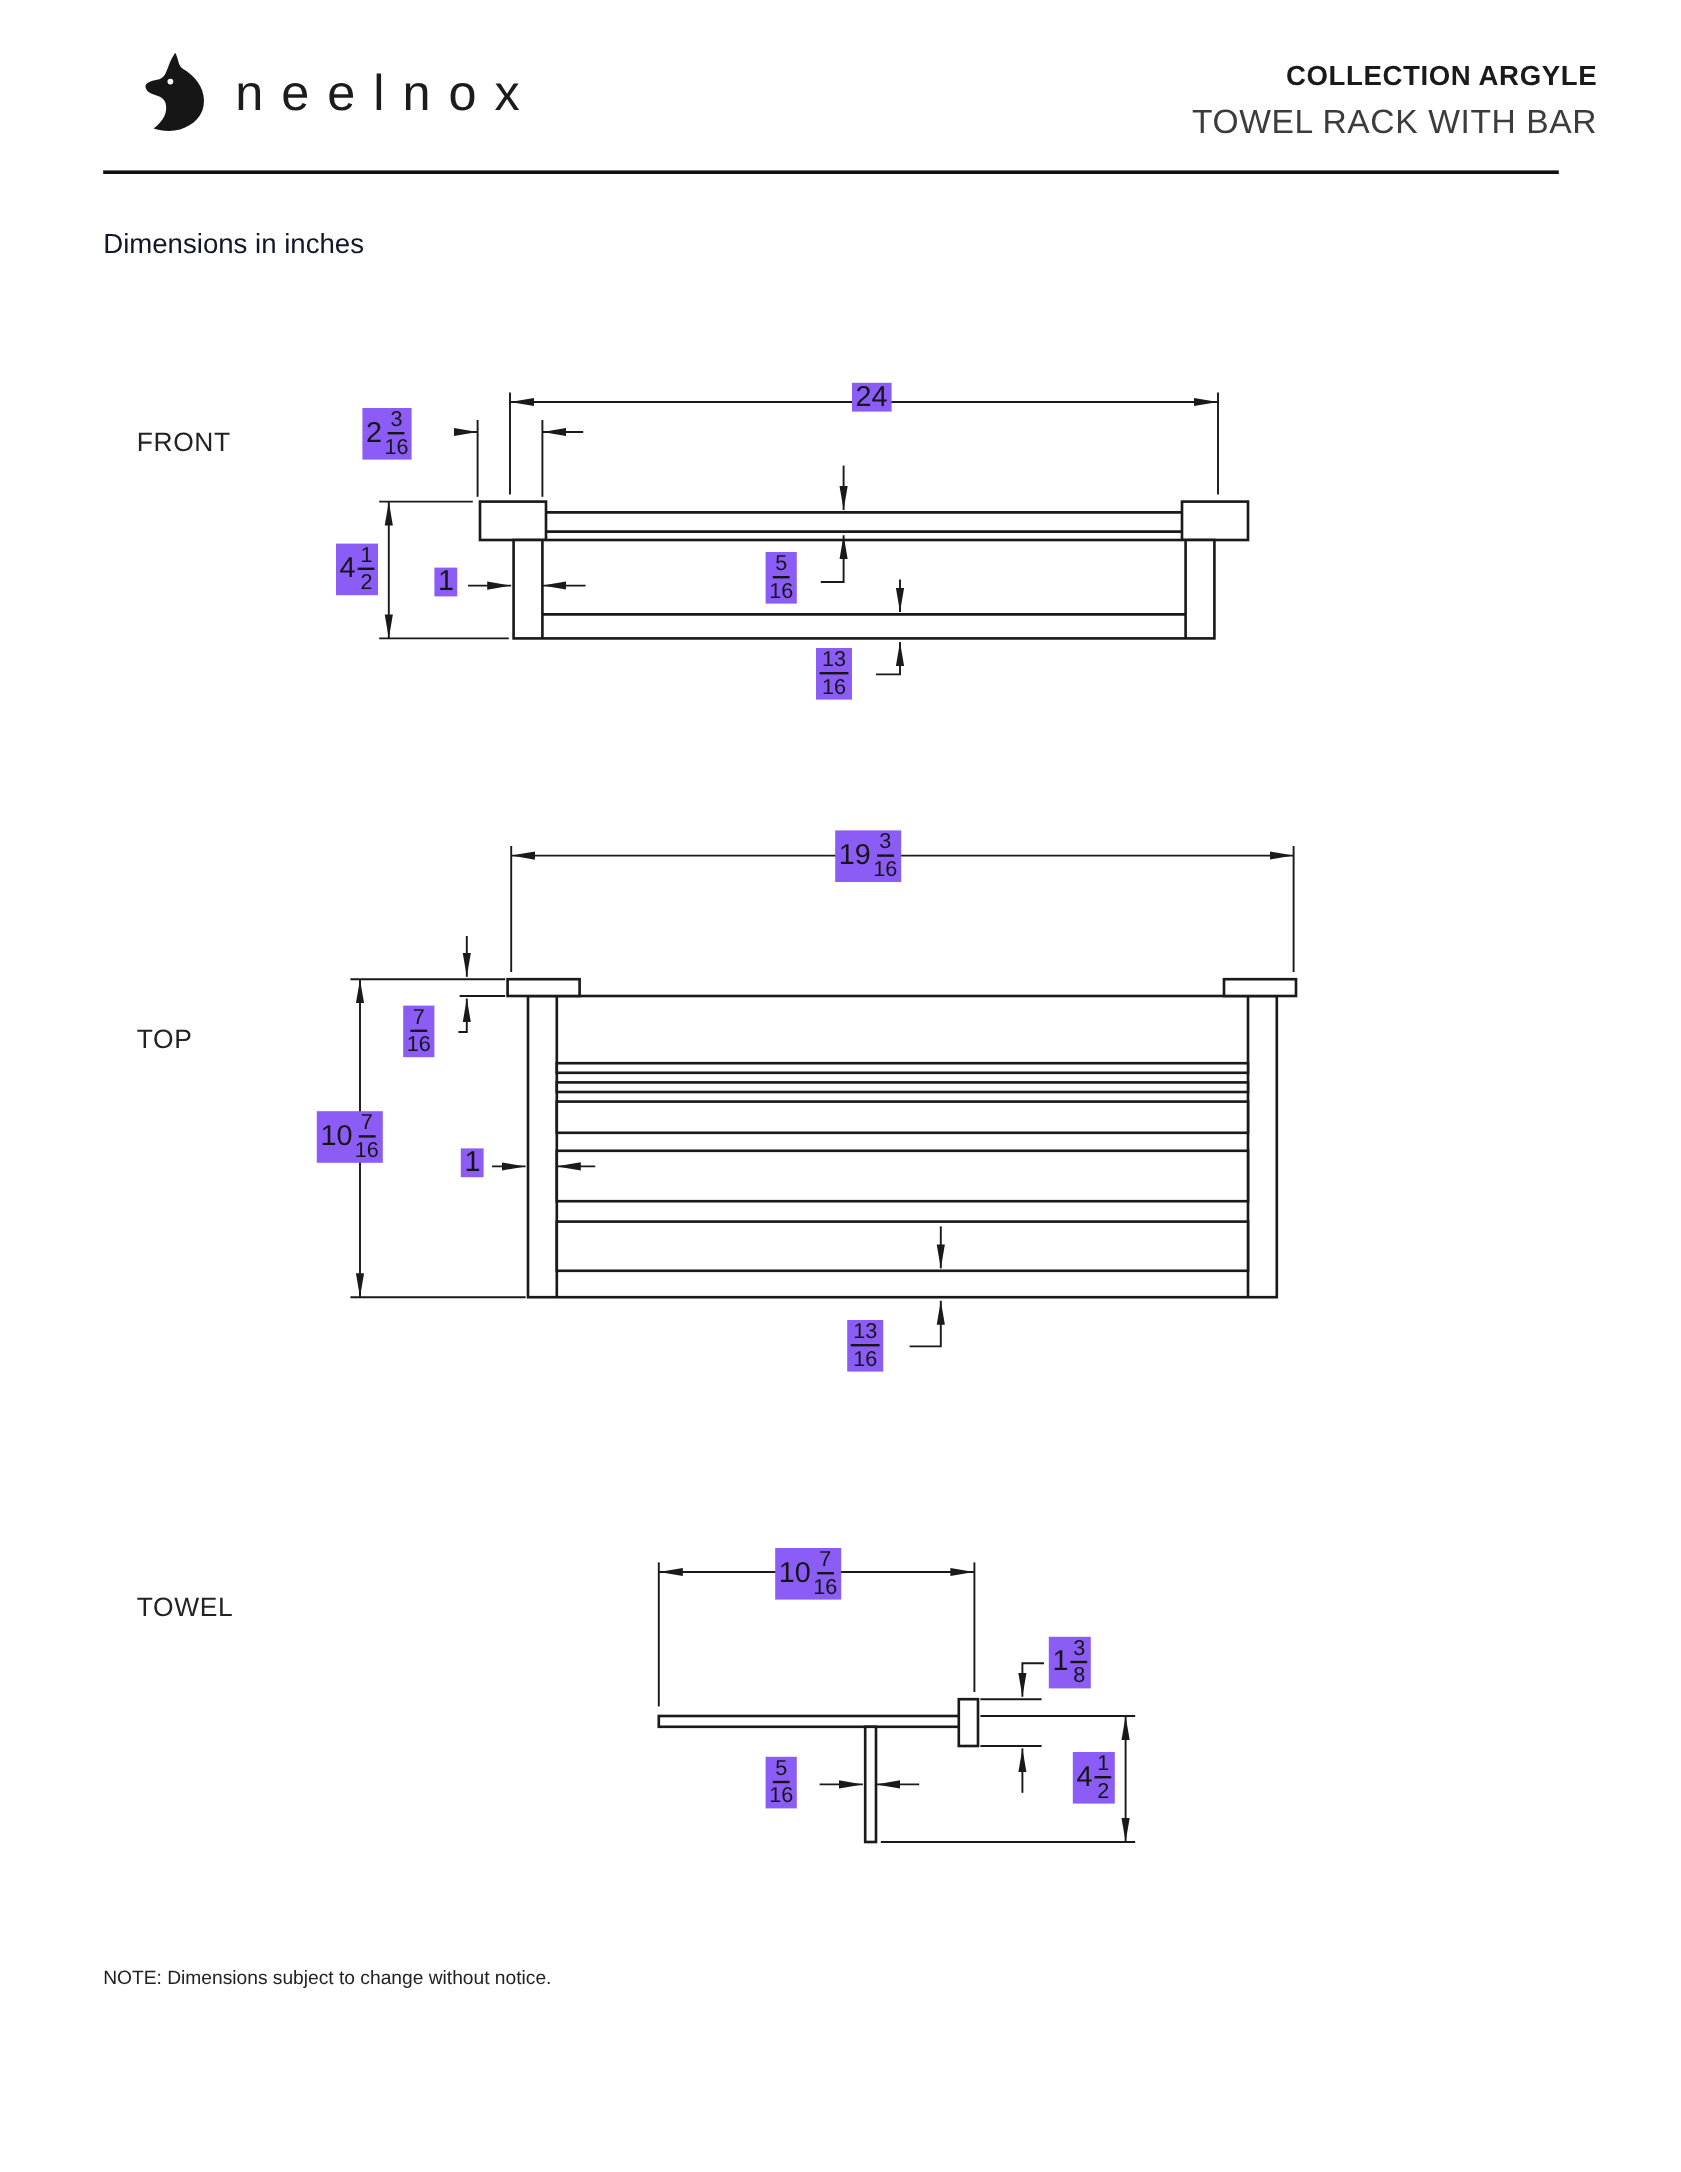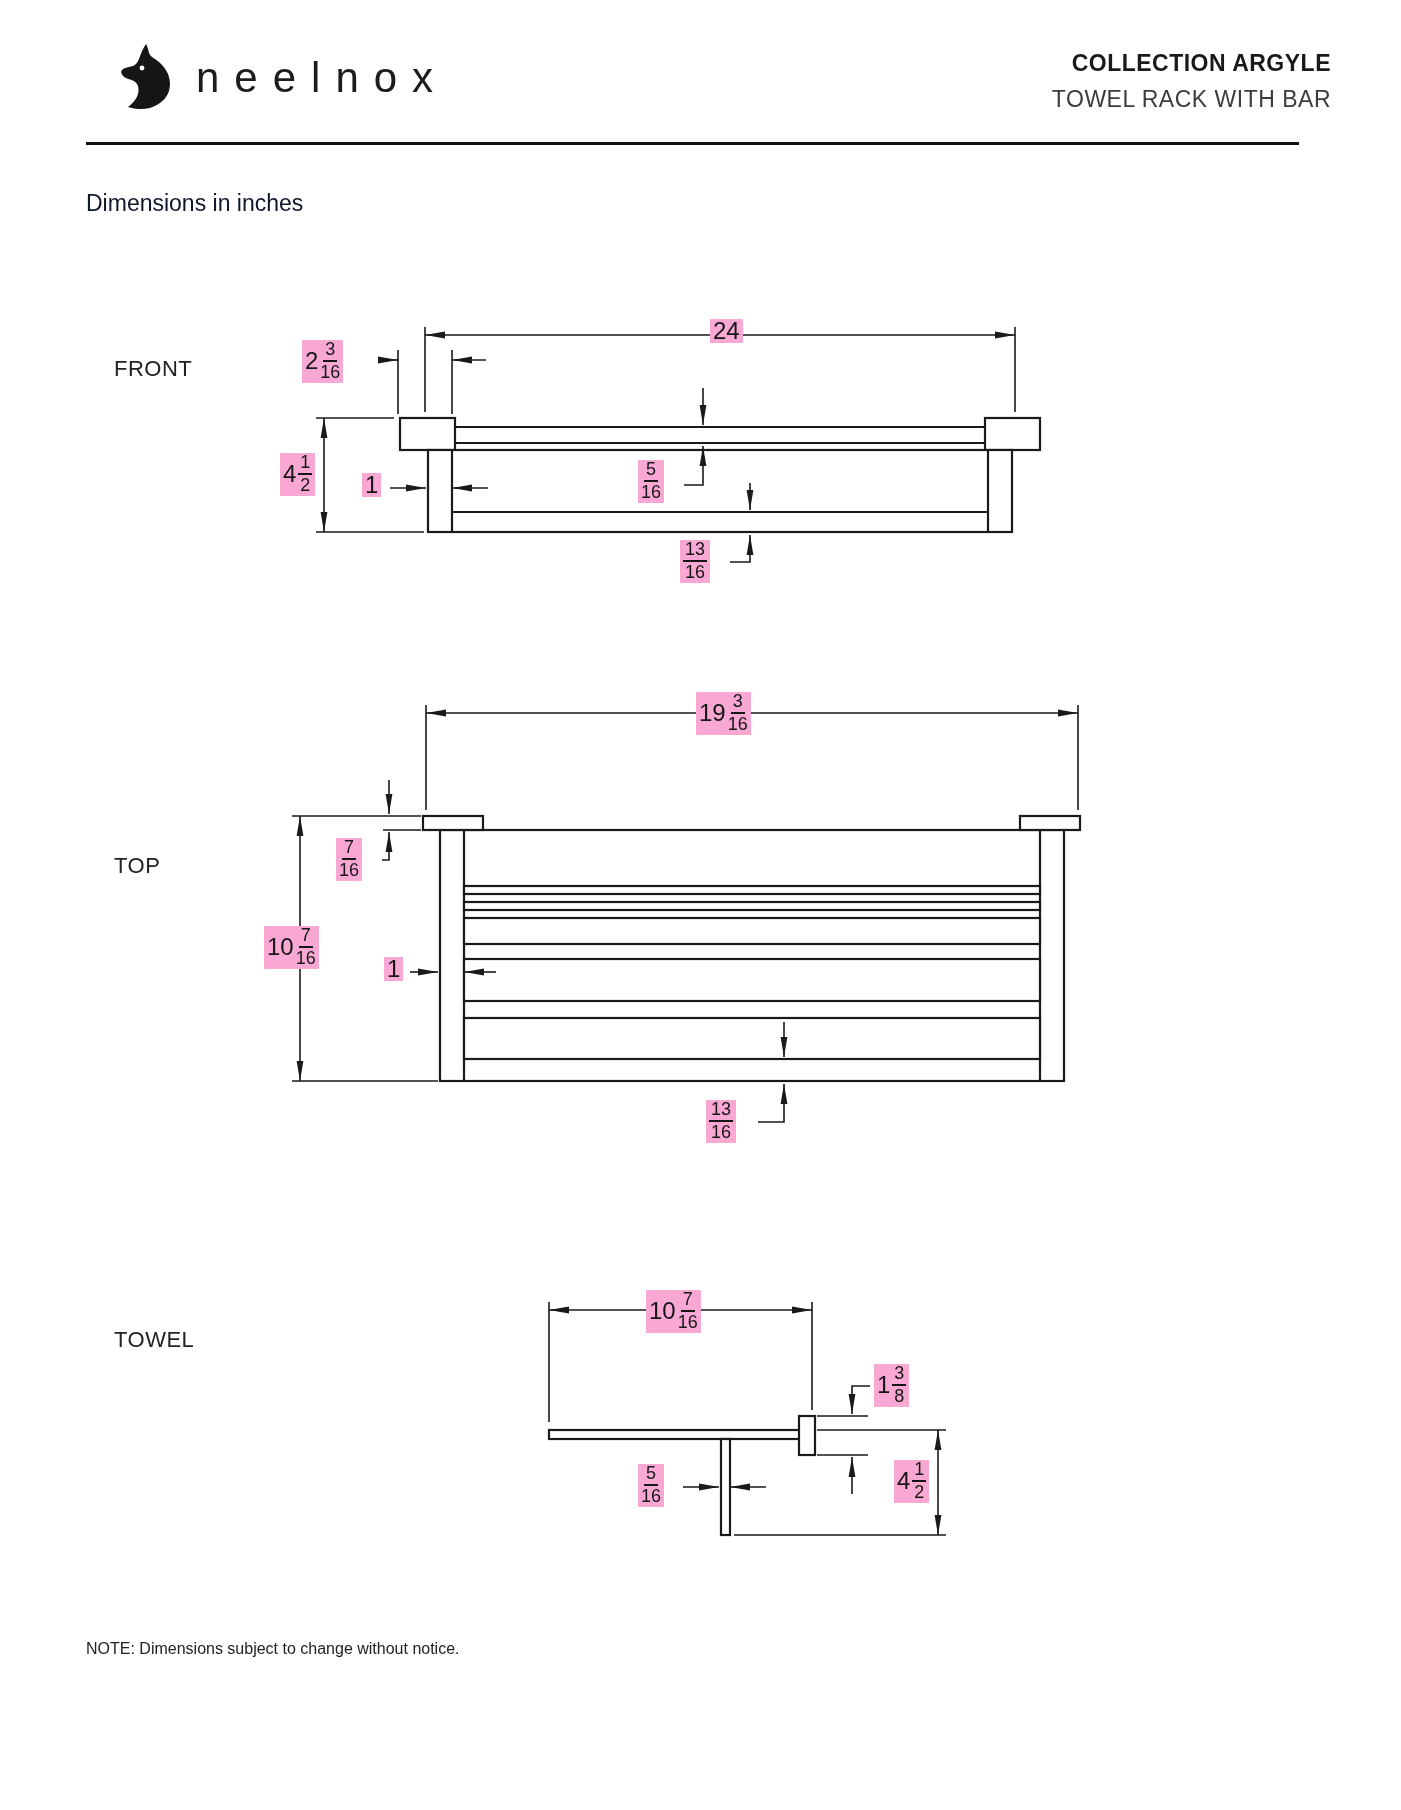"TOWEL RACK WITH BAR" .product { font-size: 23px -> 28px }
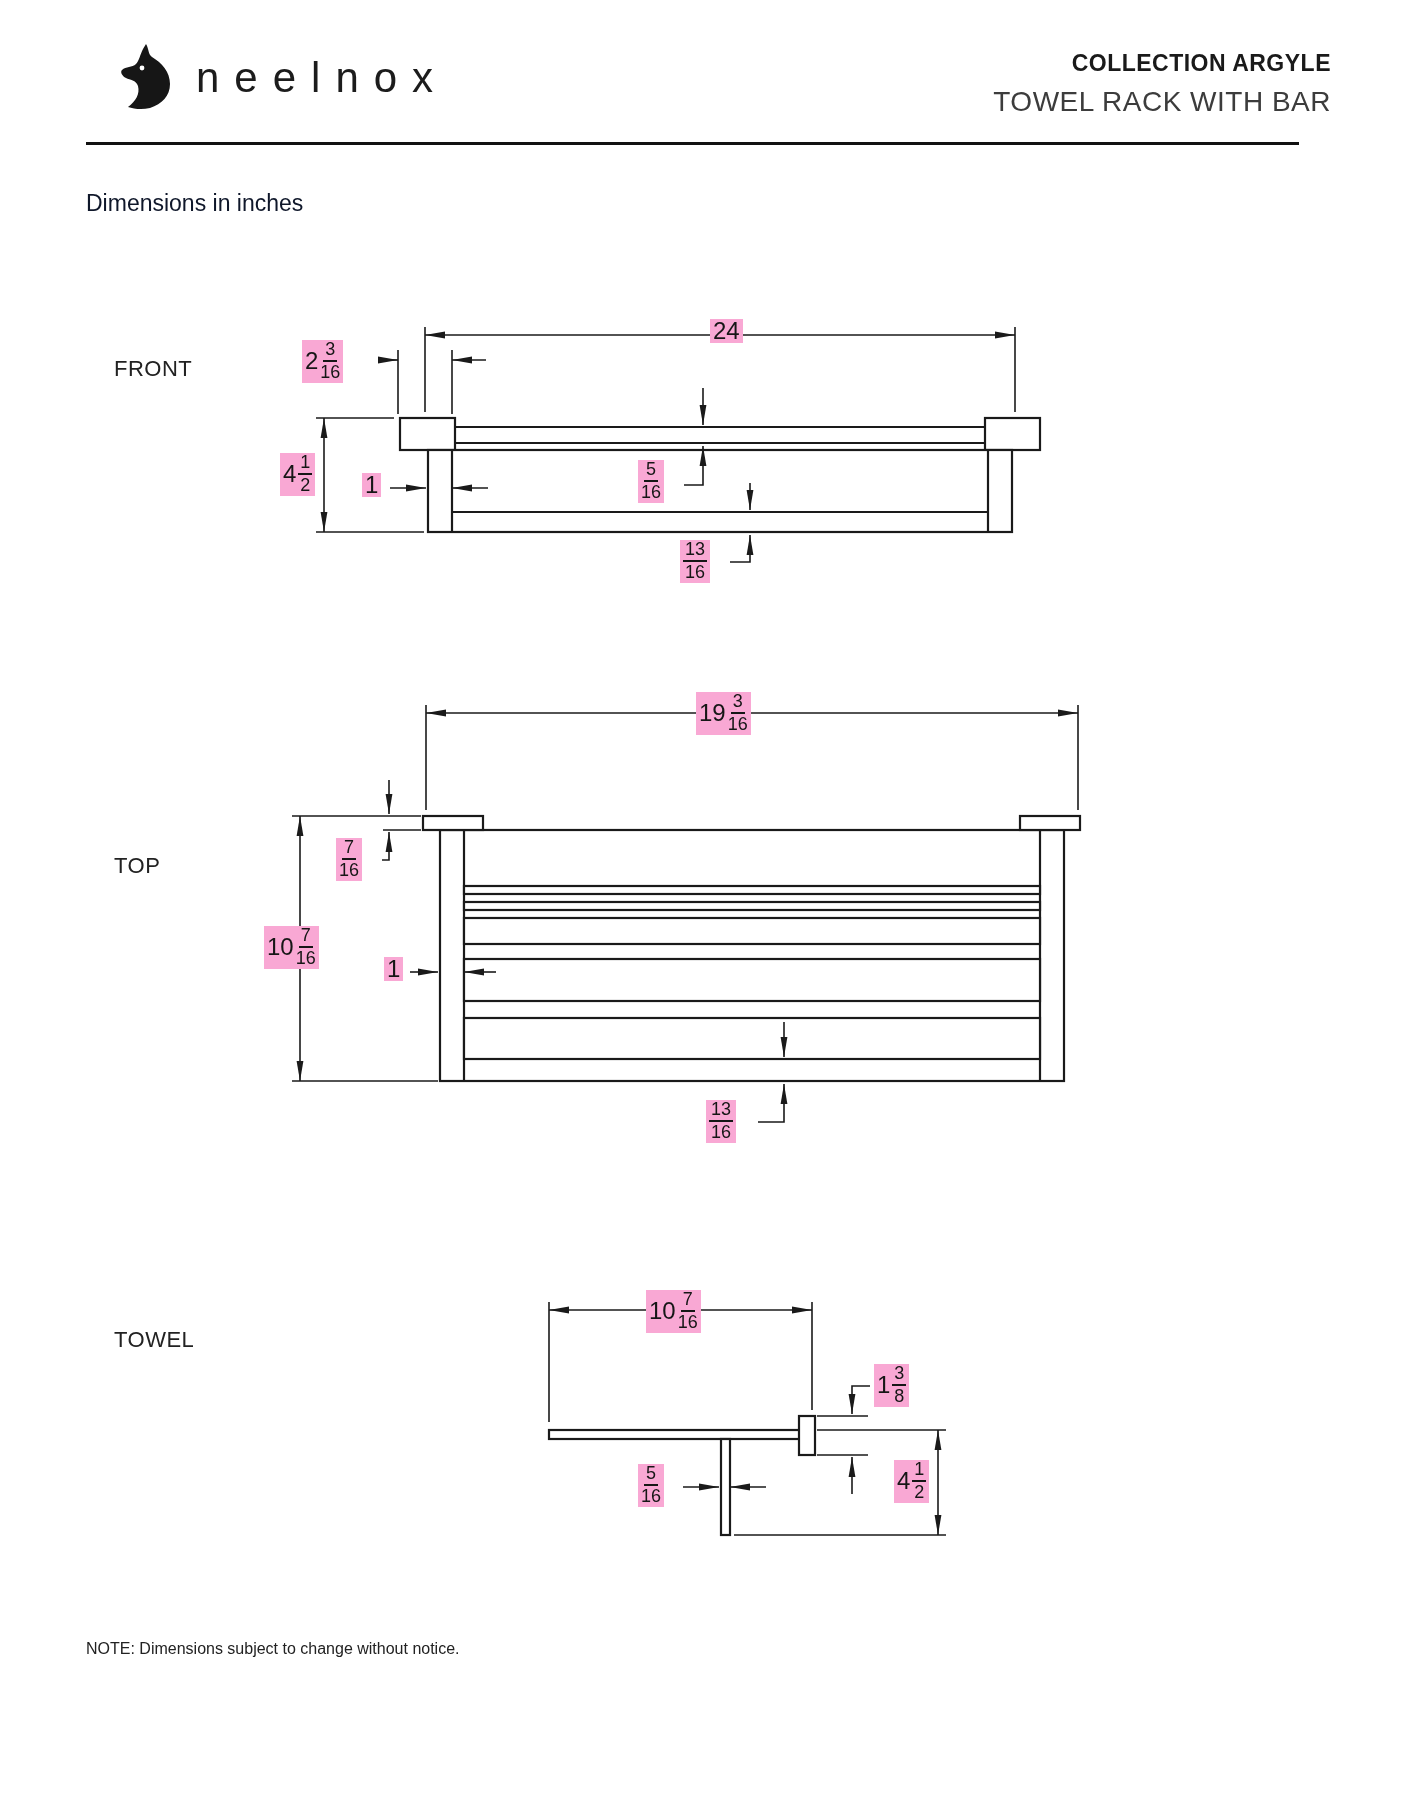"24" .dimlabel { background: #f9a8d4 -> #8b5cf6 }
